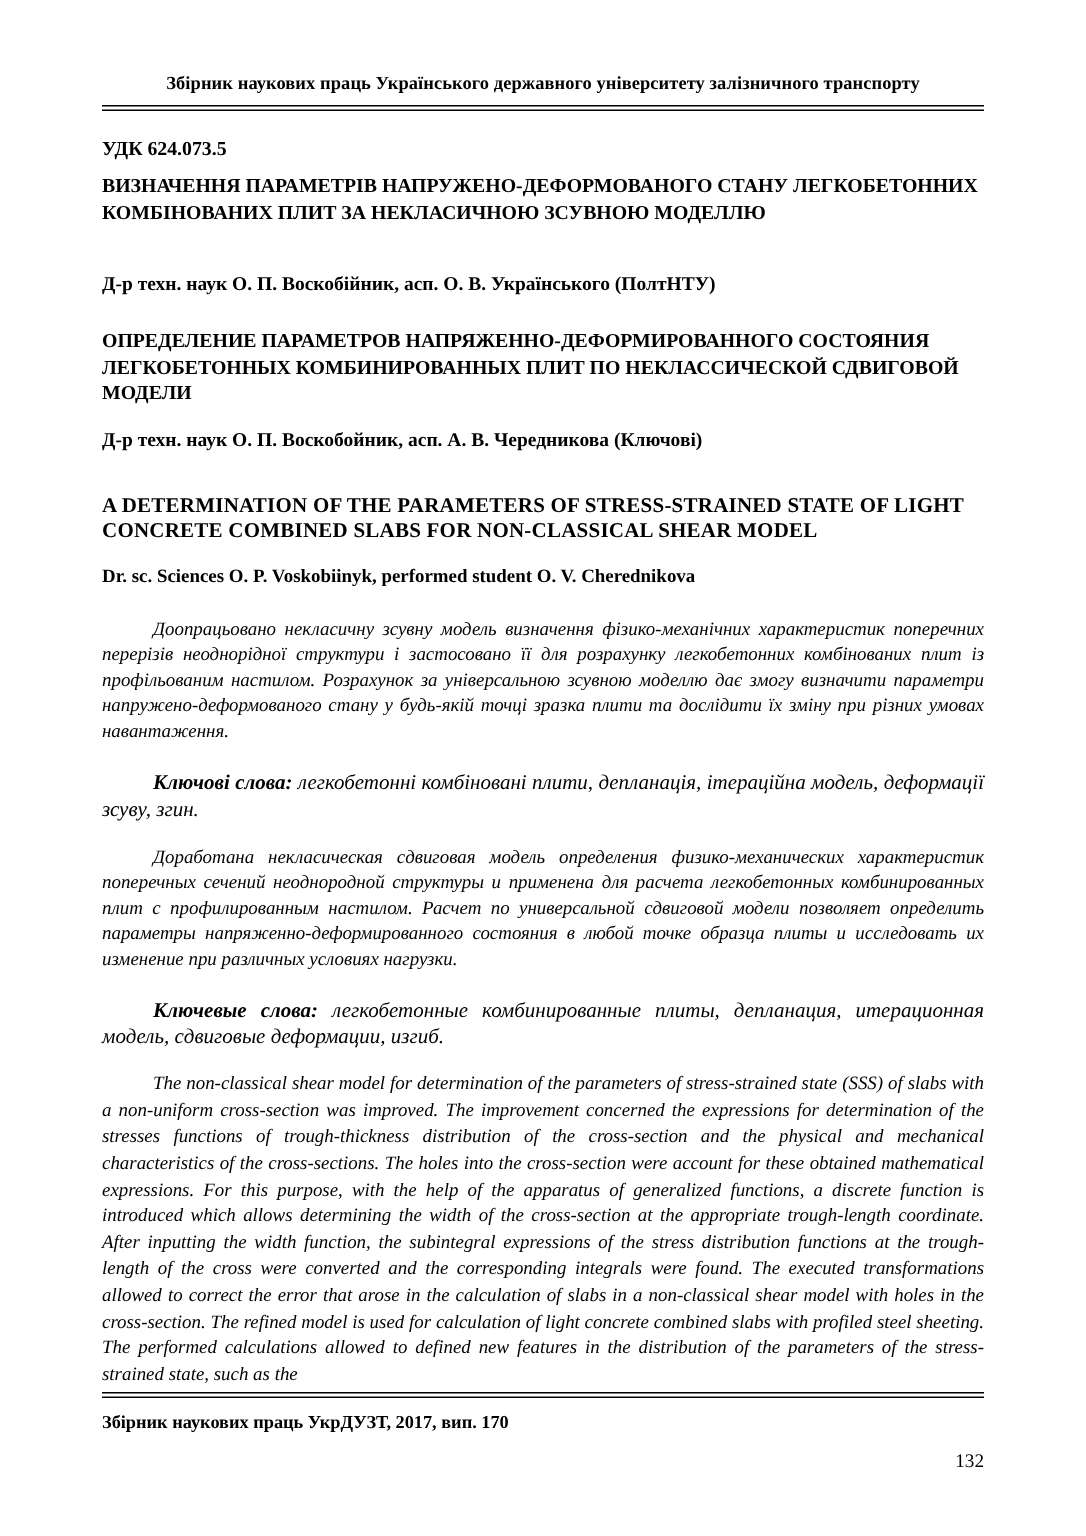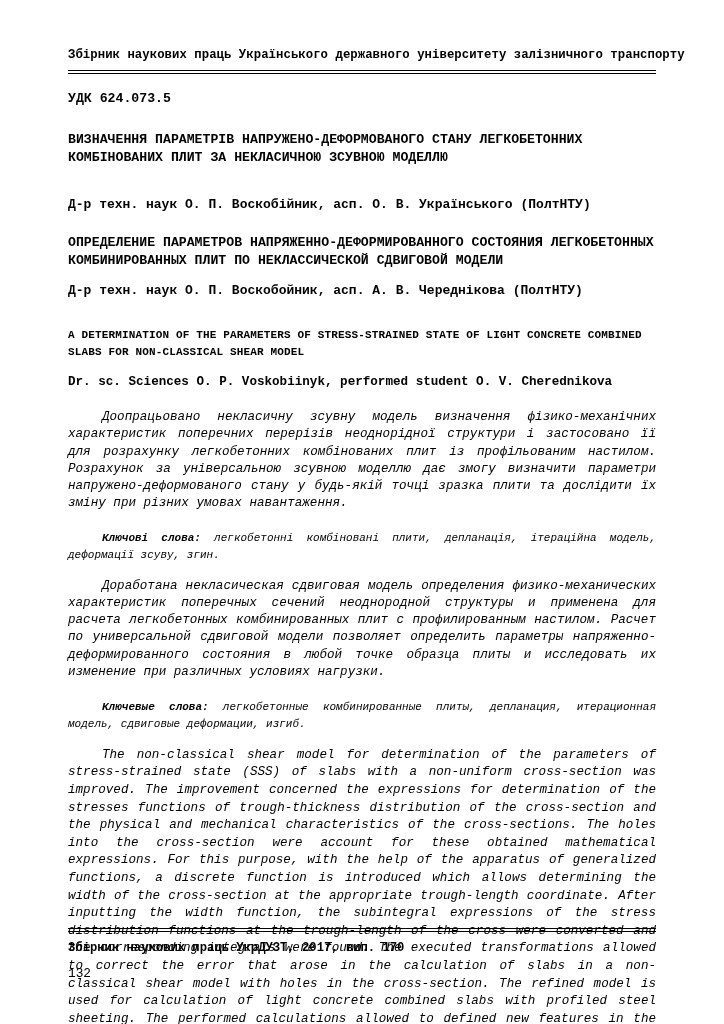"Збірник наукових праць Українського" .page { font-family: Liberation Mono, monospace -> none }
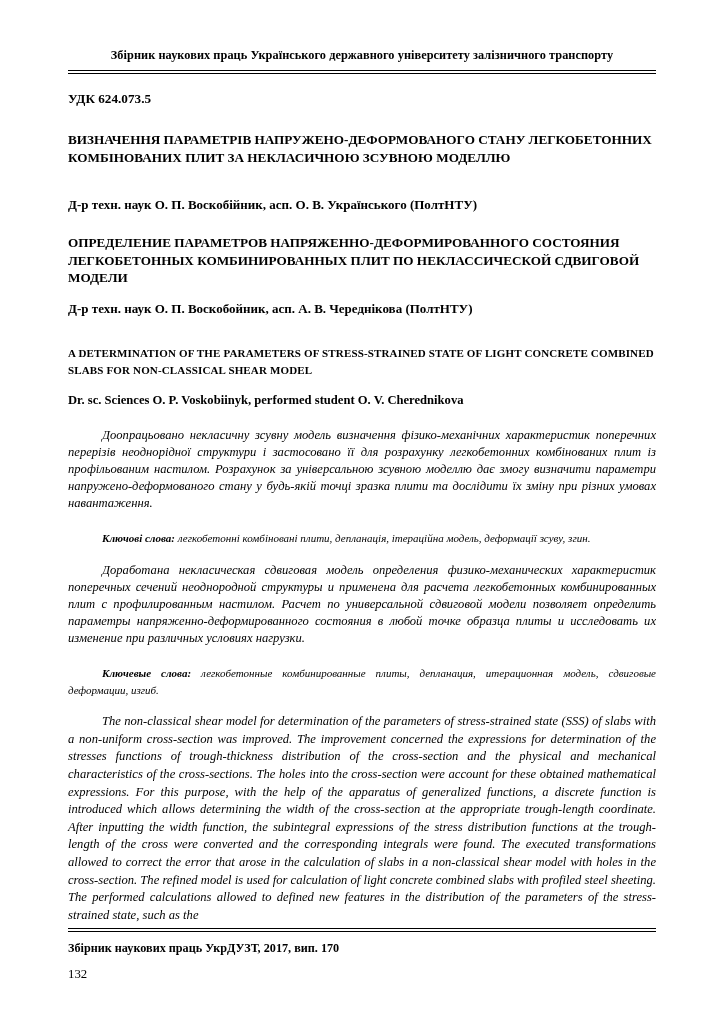"УДК 624.073.5" .udk { margin-bottom: 24px -> 8px }
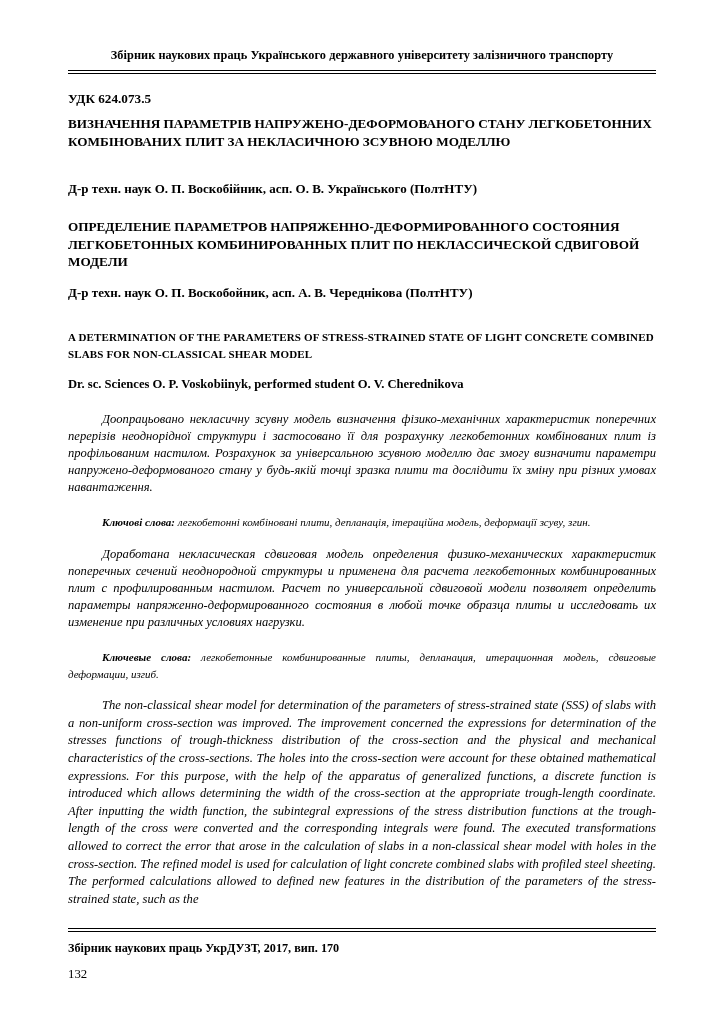"Д-р техн. наук О. П. Воскобойник," div.authors { text: Череднікова (ПолтНТУ -> Чередникова (Ключові }
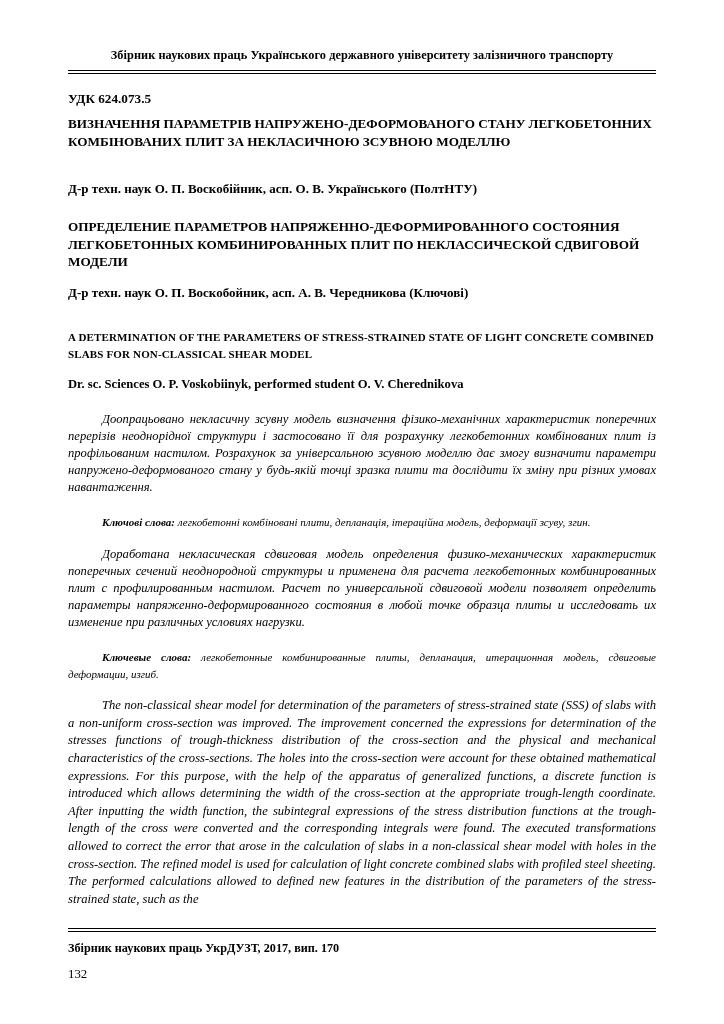"A DETERMINATION OF THE PARAMETERS" .title-block.en { font-size: 11px -> 14px }
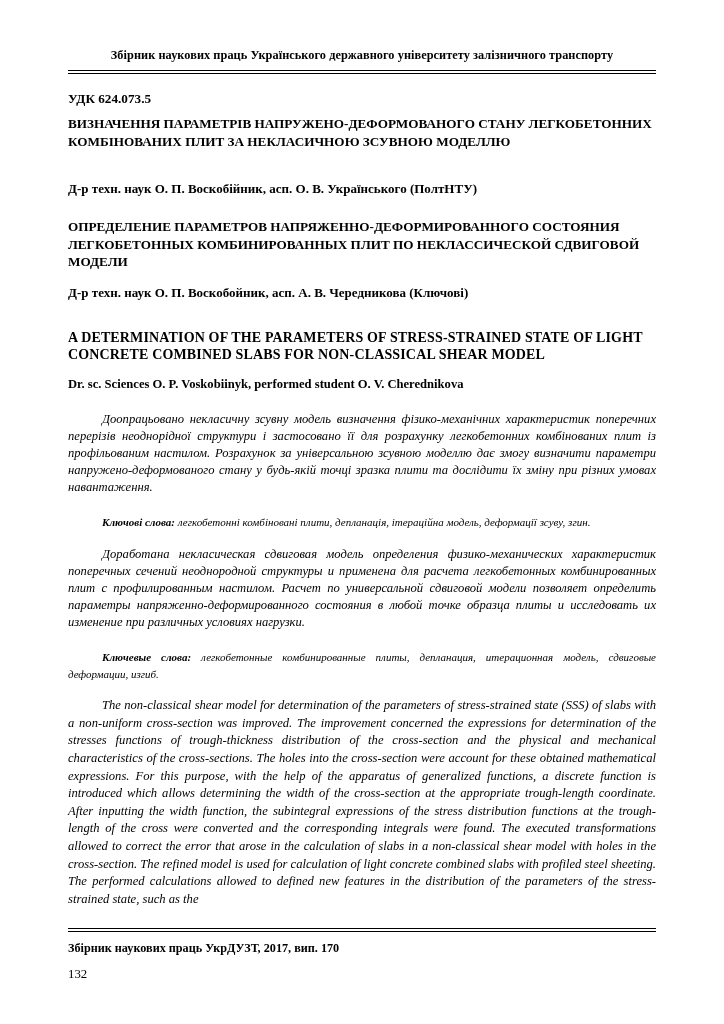"Ключові слова: легкобетонні комбіновані" .keywords { font-size: 11px -> 14px }
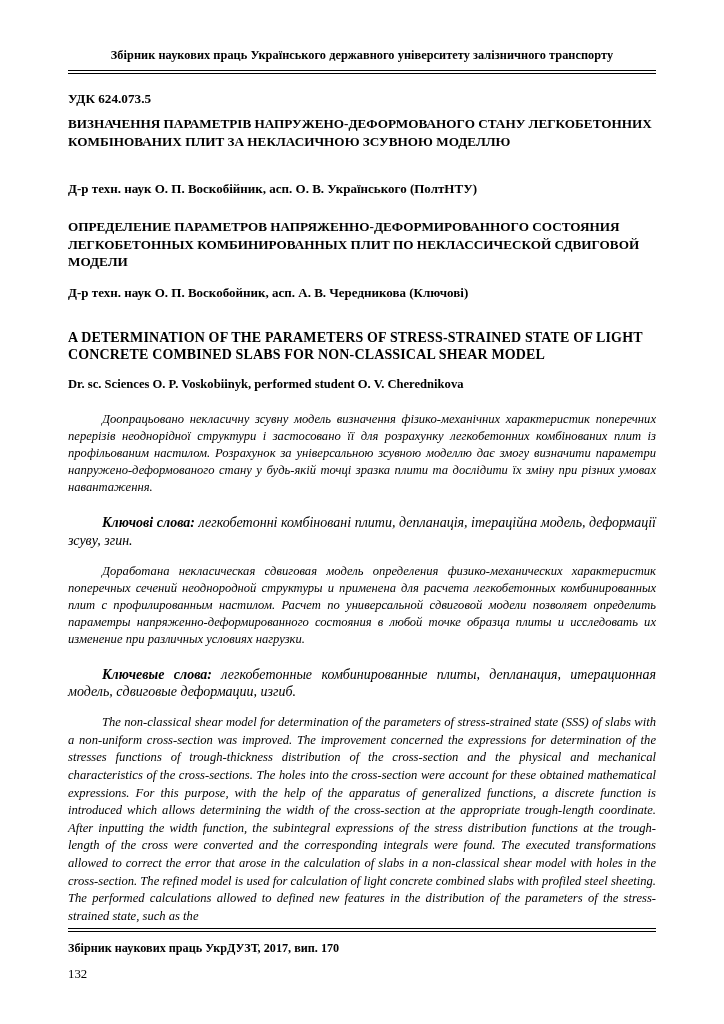"132" .page-number { text-align: left -> right }
